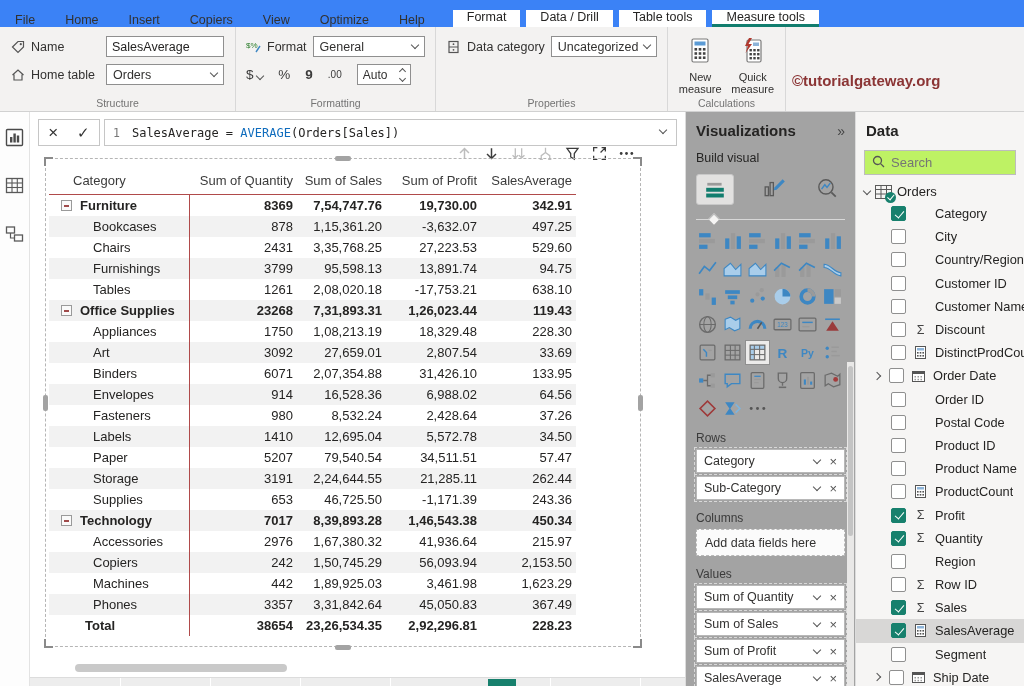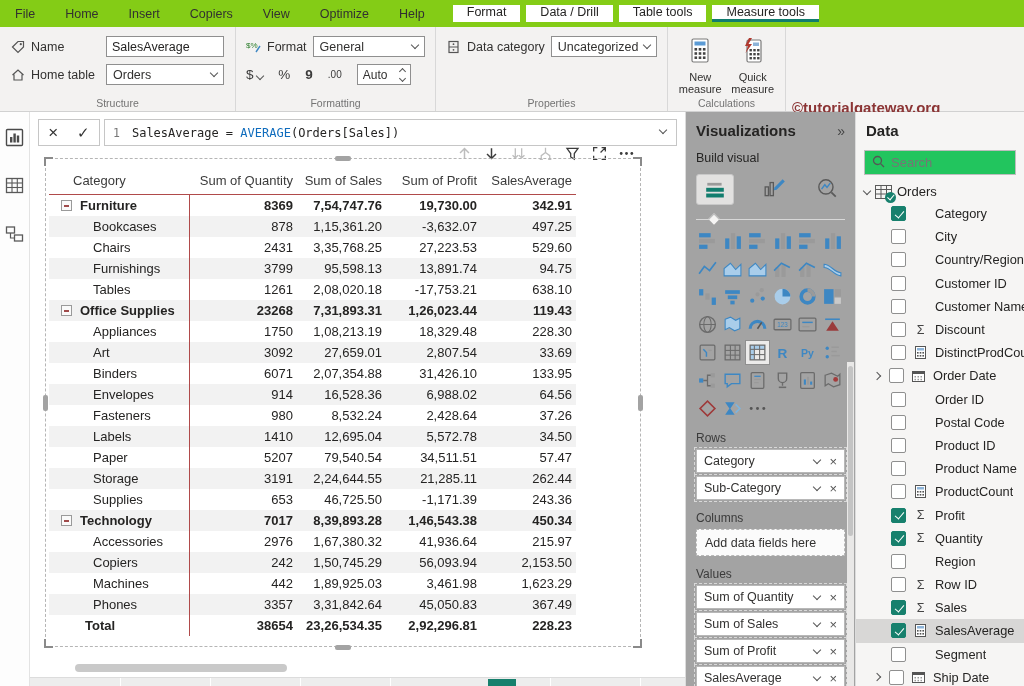"File" .tabbar { align-items: center -> flex-end; background: #84cc16 -> #3b82f6 }
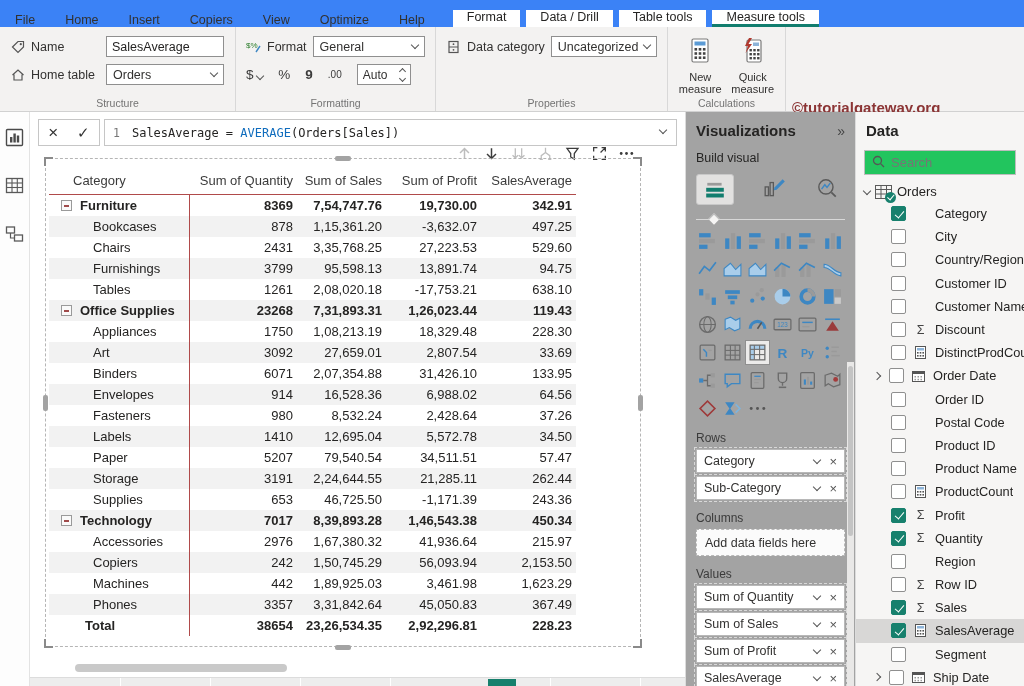"©tutorialgateway.org" .watermark { top: 72px -> 45px }
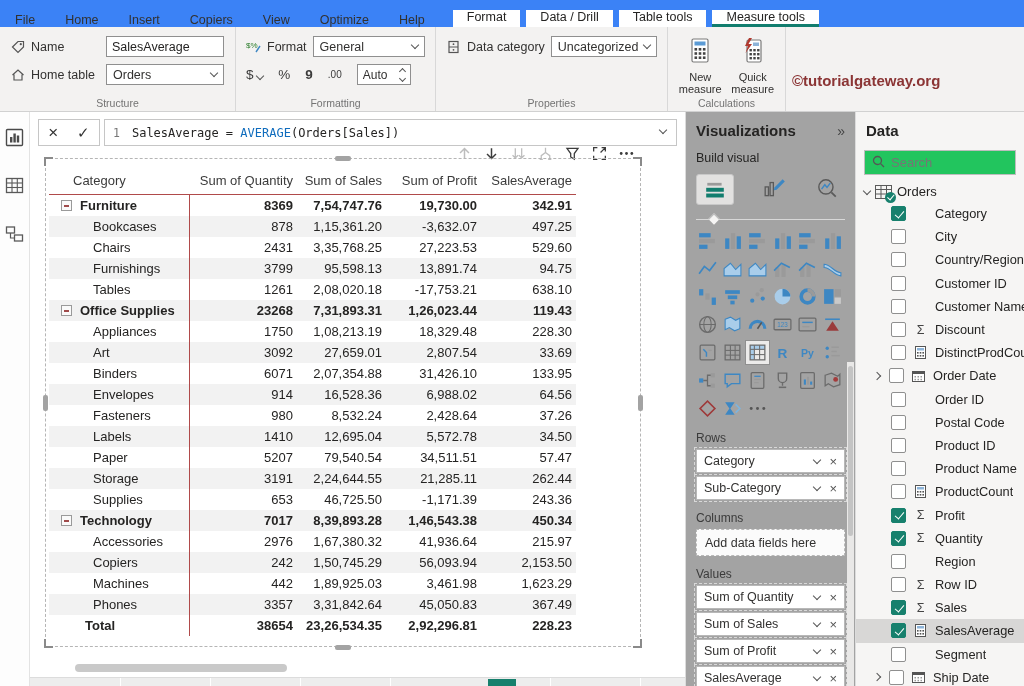"Search" .search { background: #22c55e -> #bef264 }
